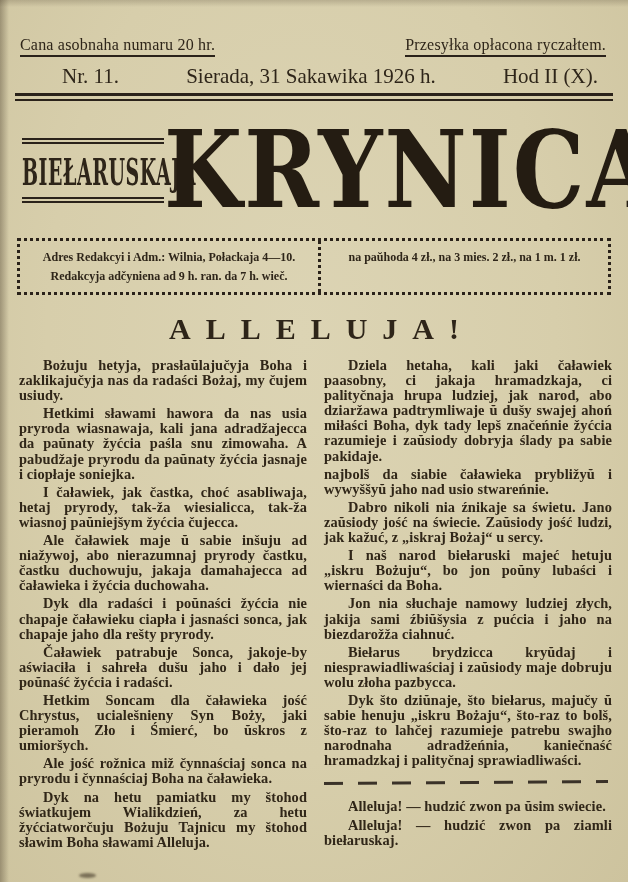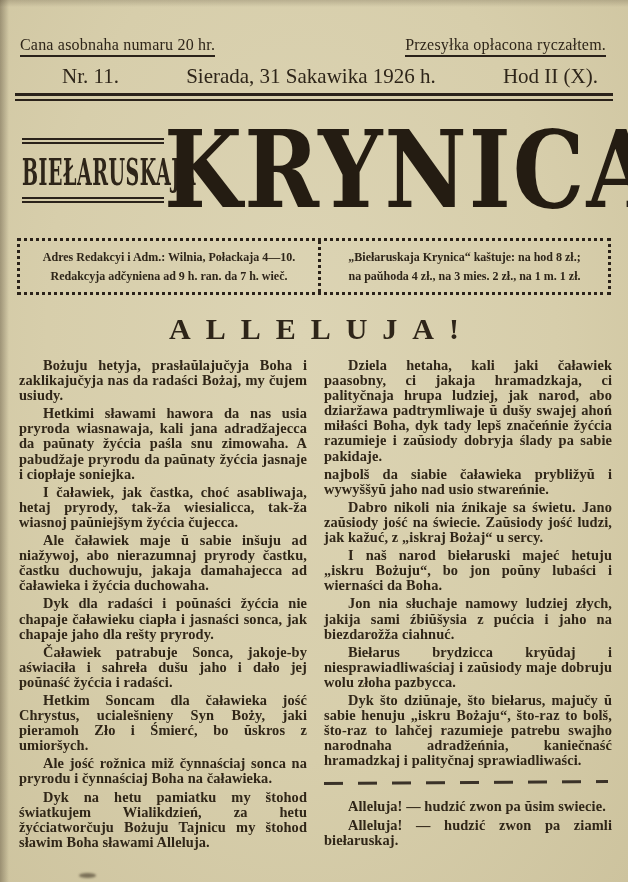"„Biełaruskaja Krynica“ kaštuje: na hod" div { html: <div>„Biełaruskaja Krynica“ kaštuje: na hod 8 zł.;</div> -> none }
